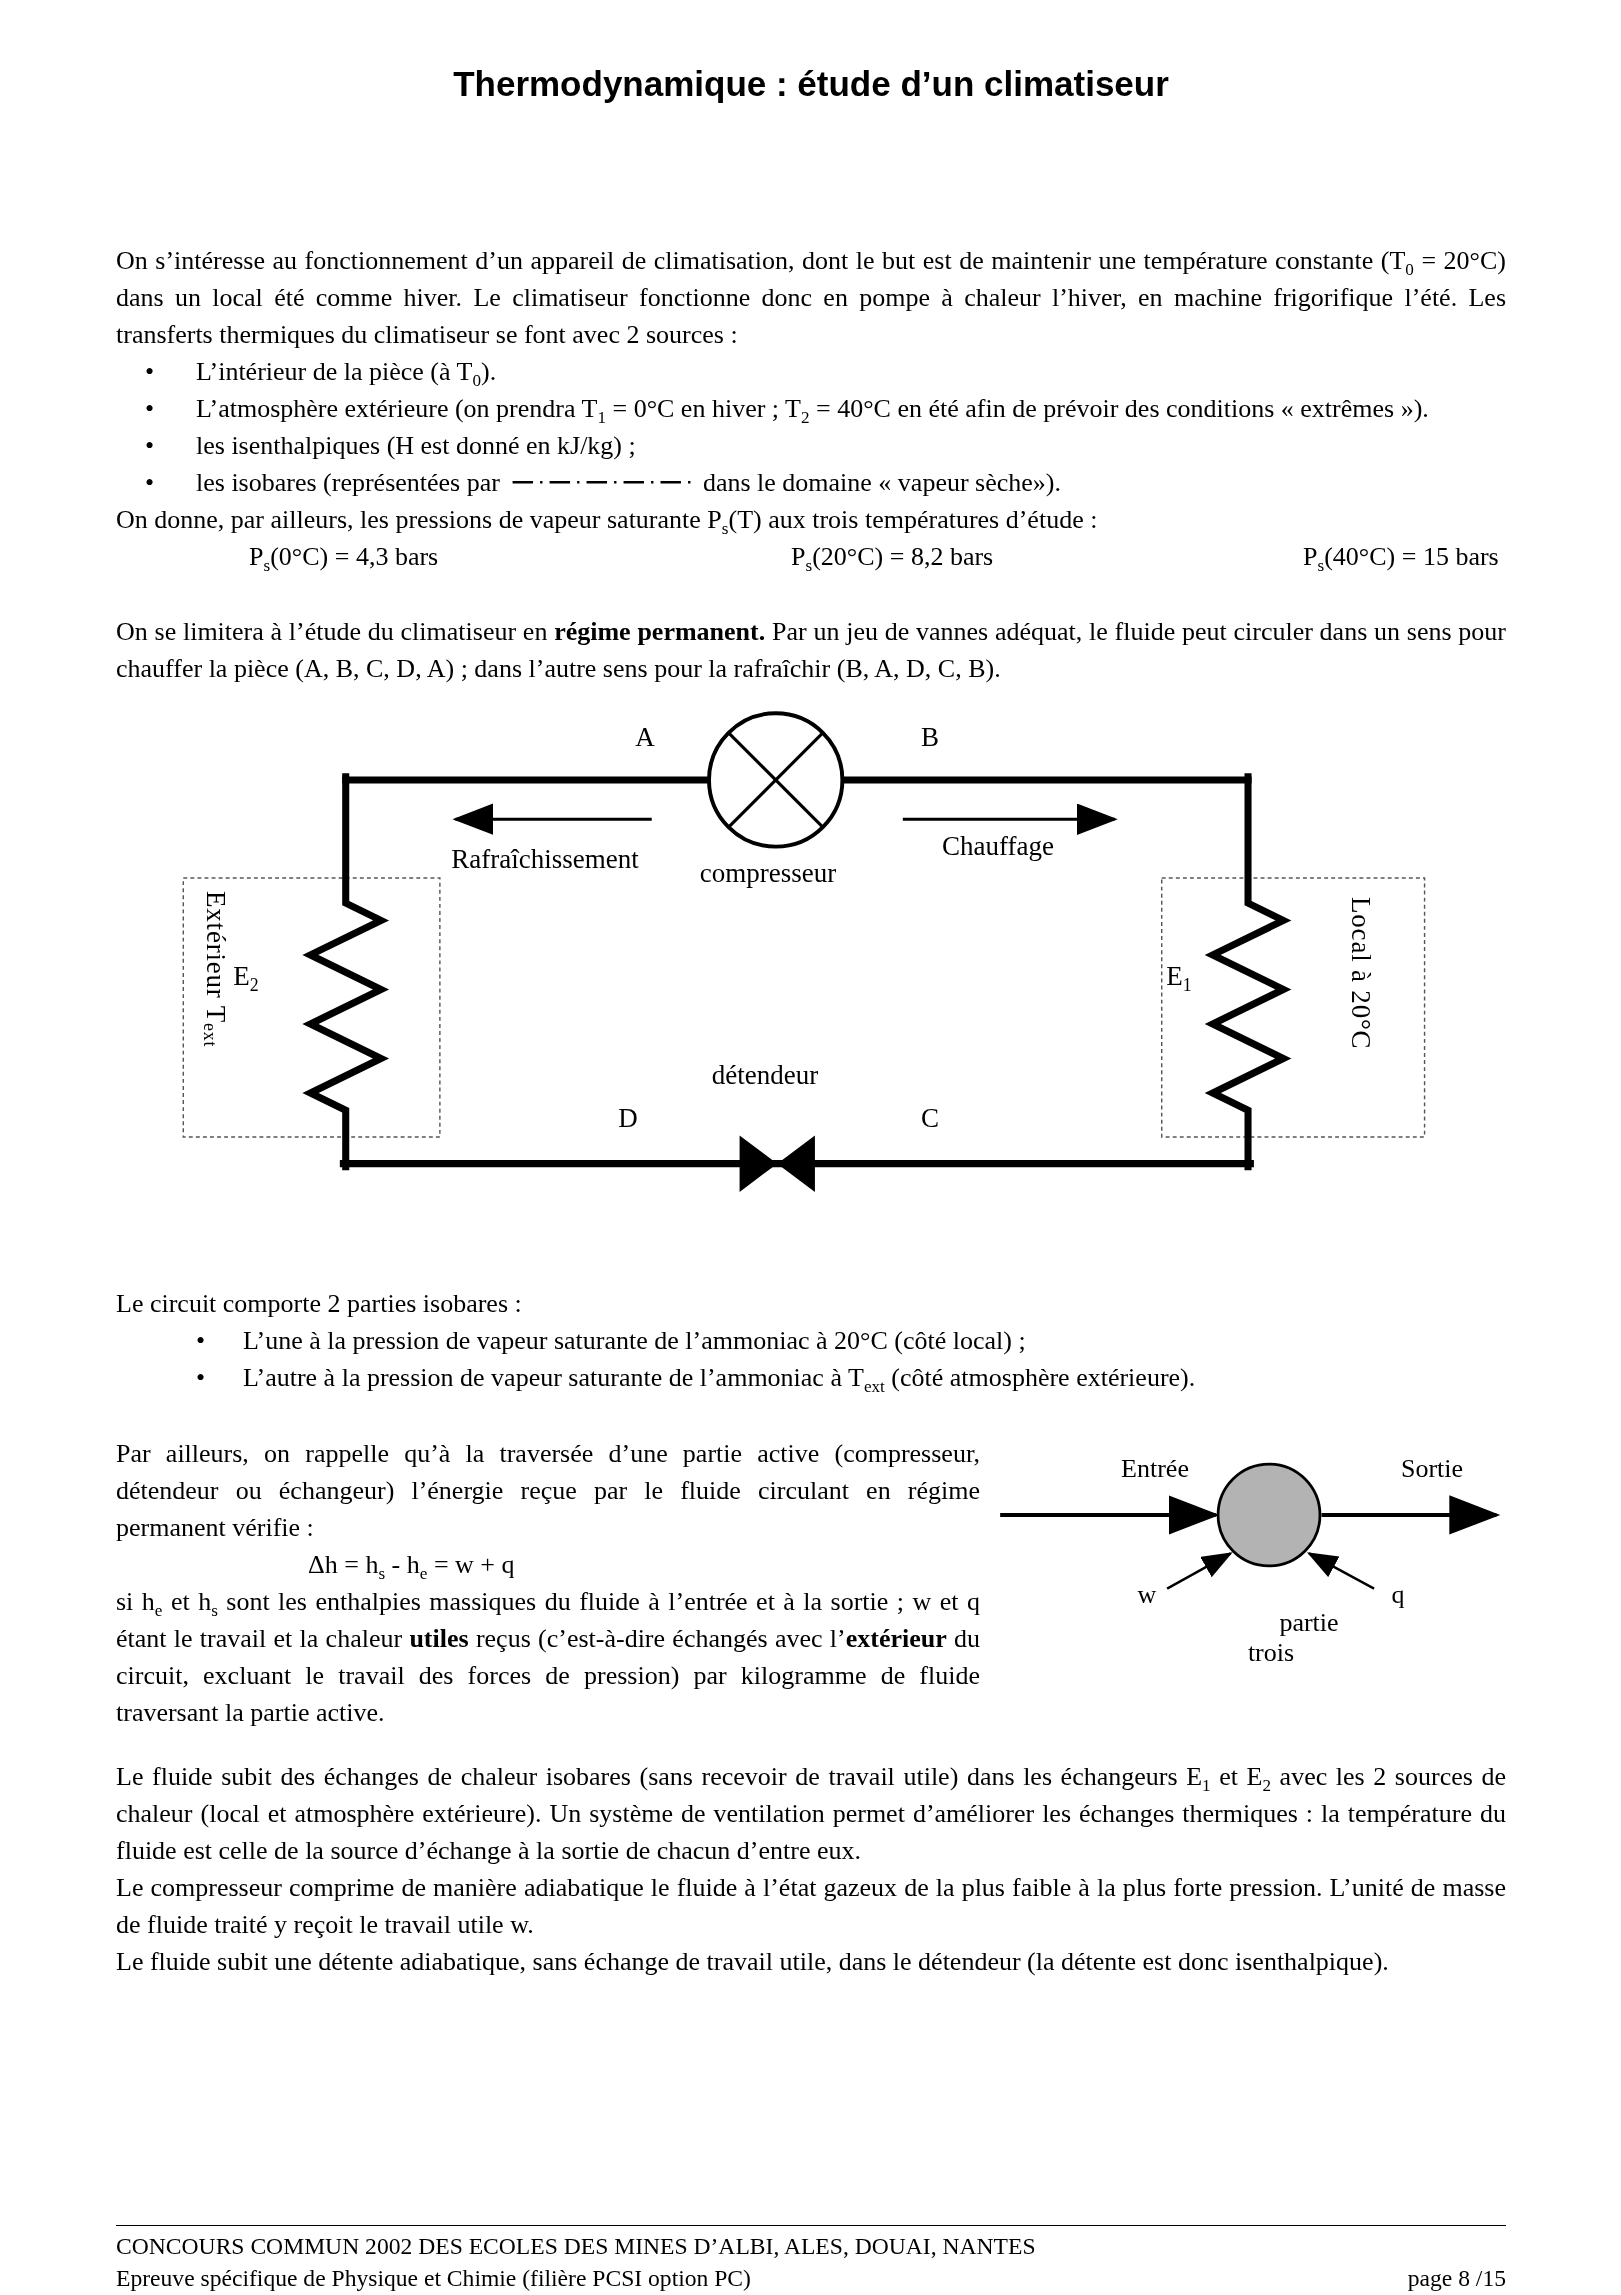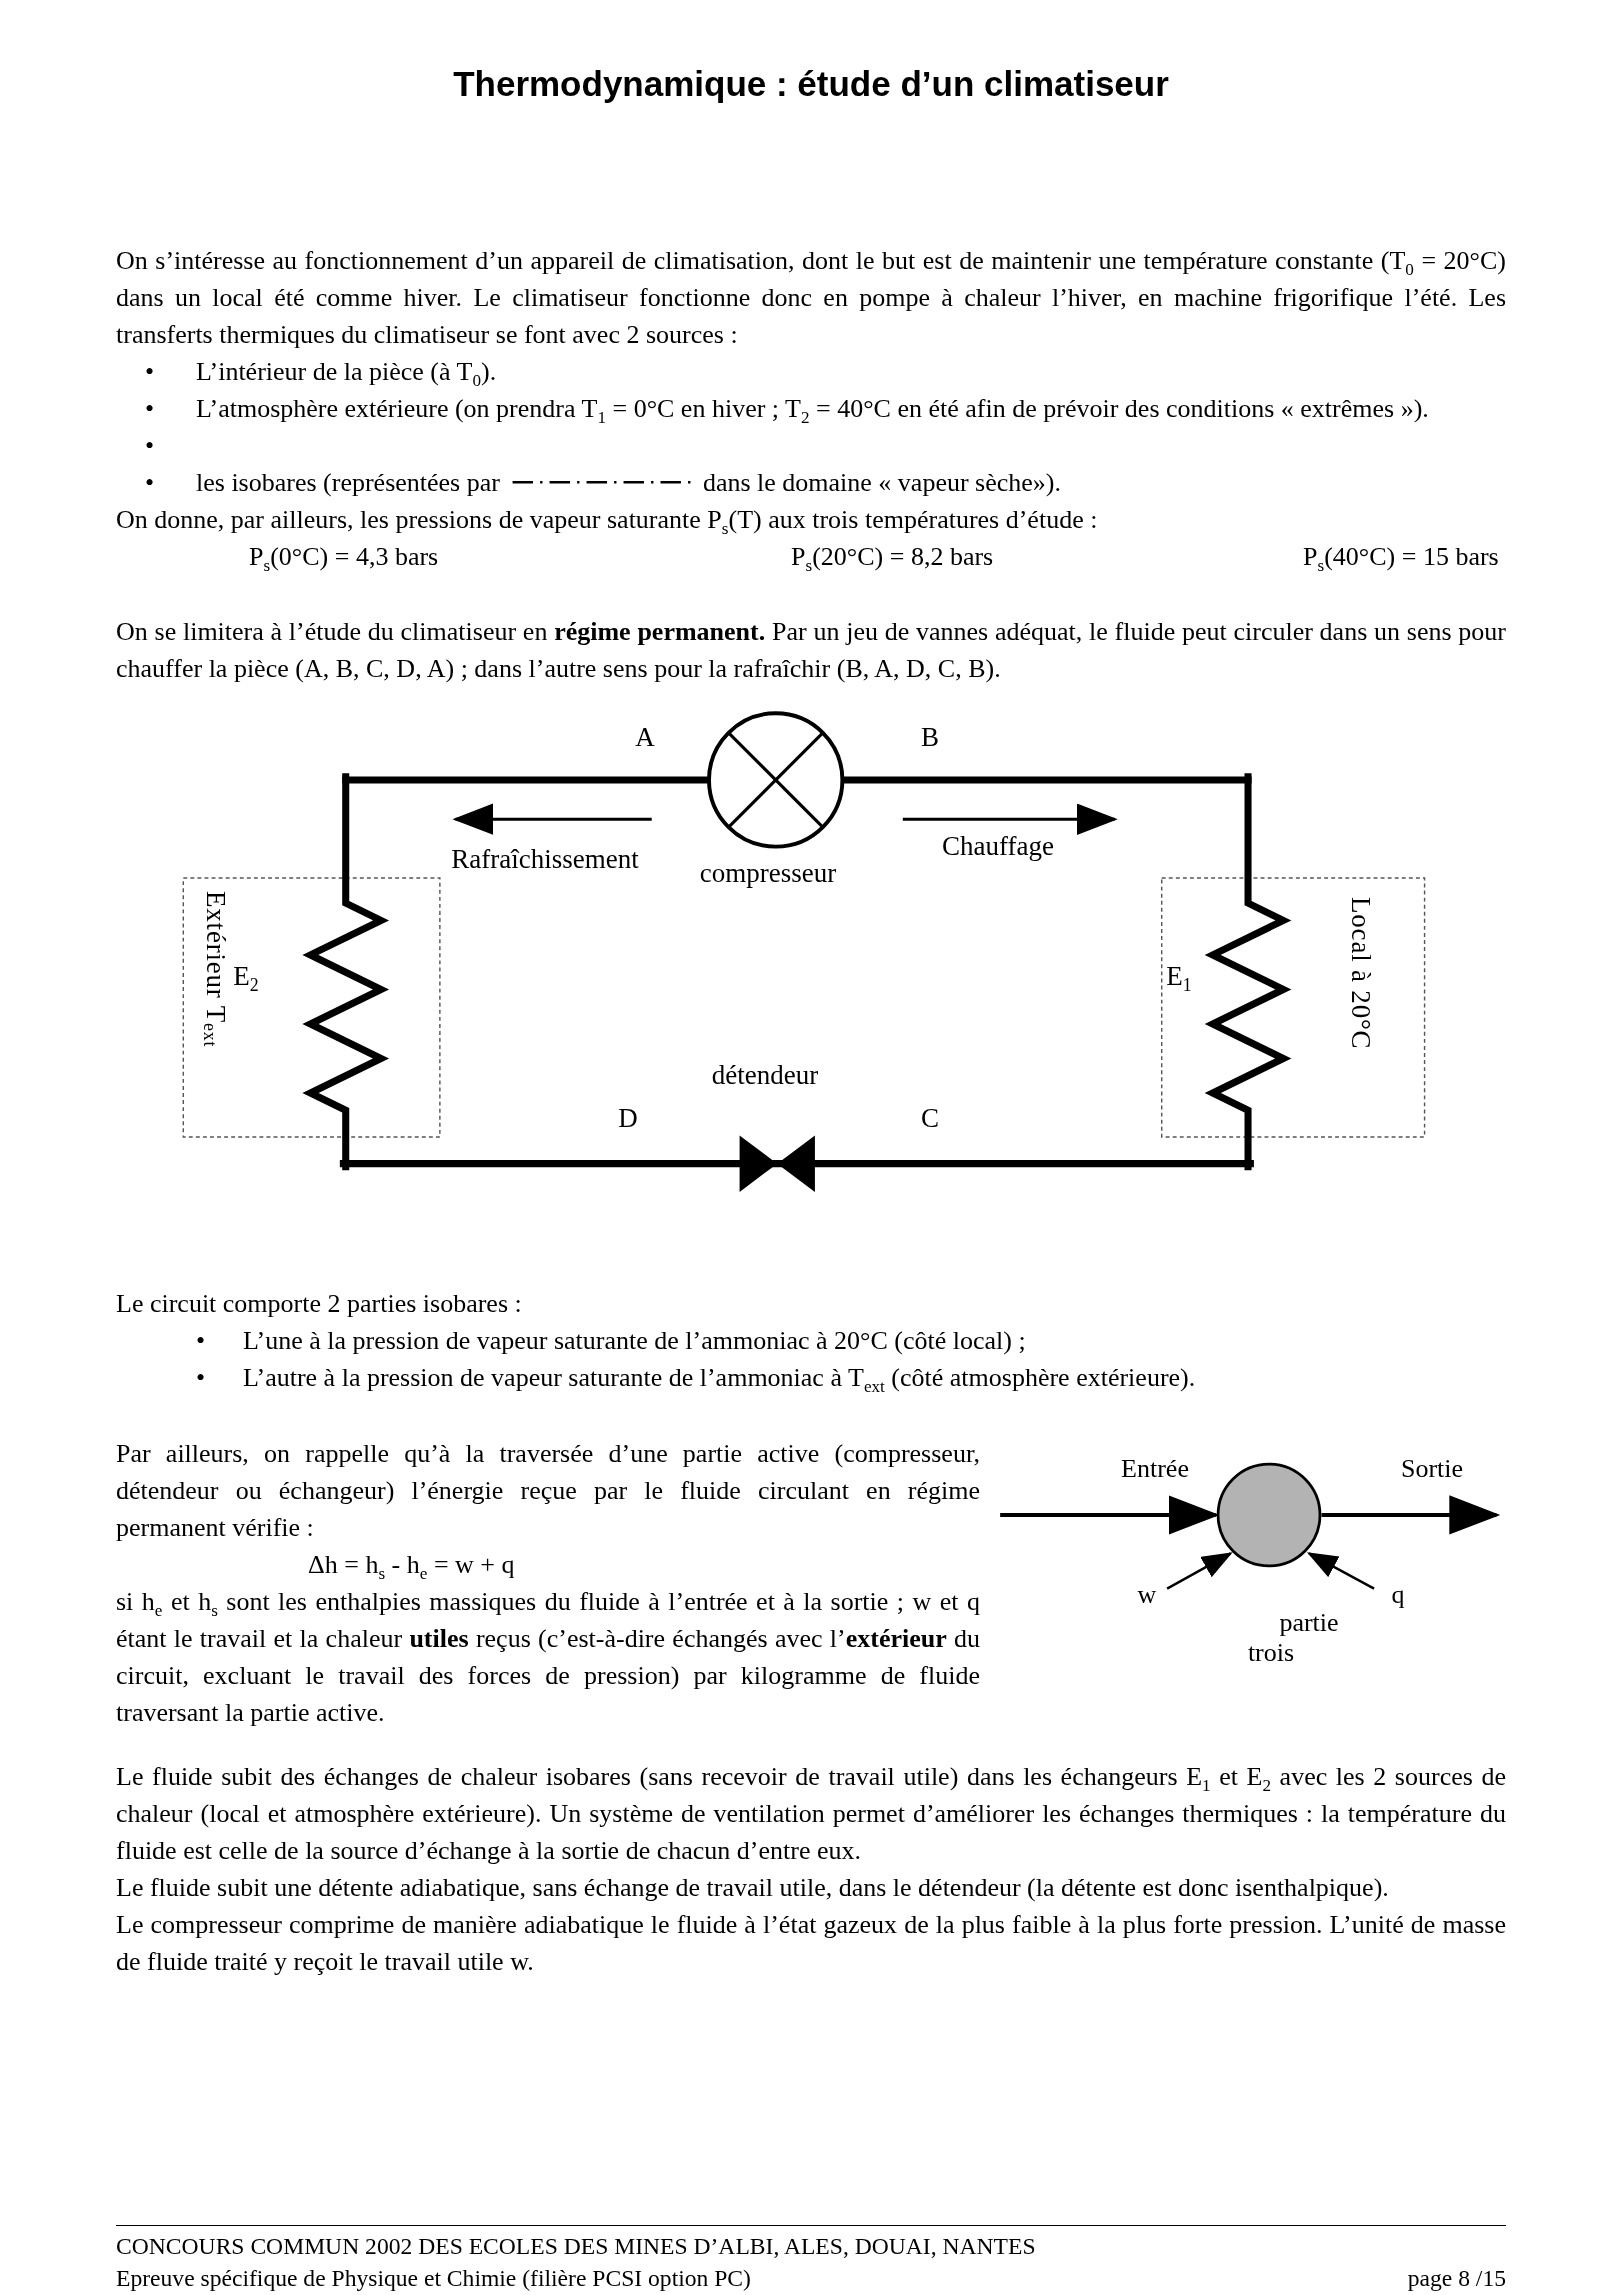"les isenthalpiques (H est donné" span { html: none -> <span>les isenthalpiques (H est donné en kJ/kg) ;</span> }
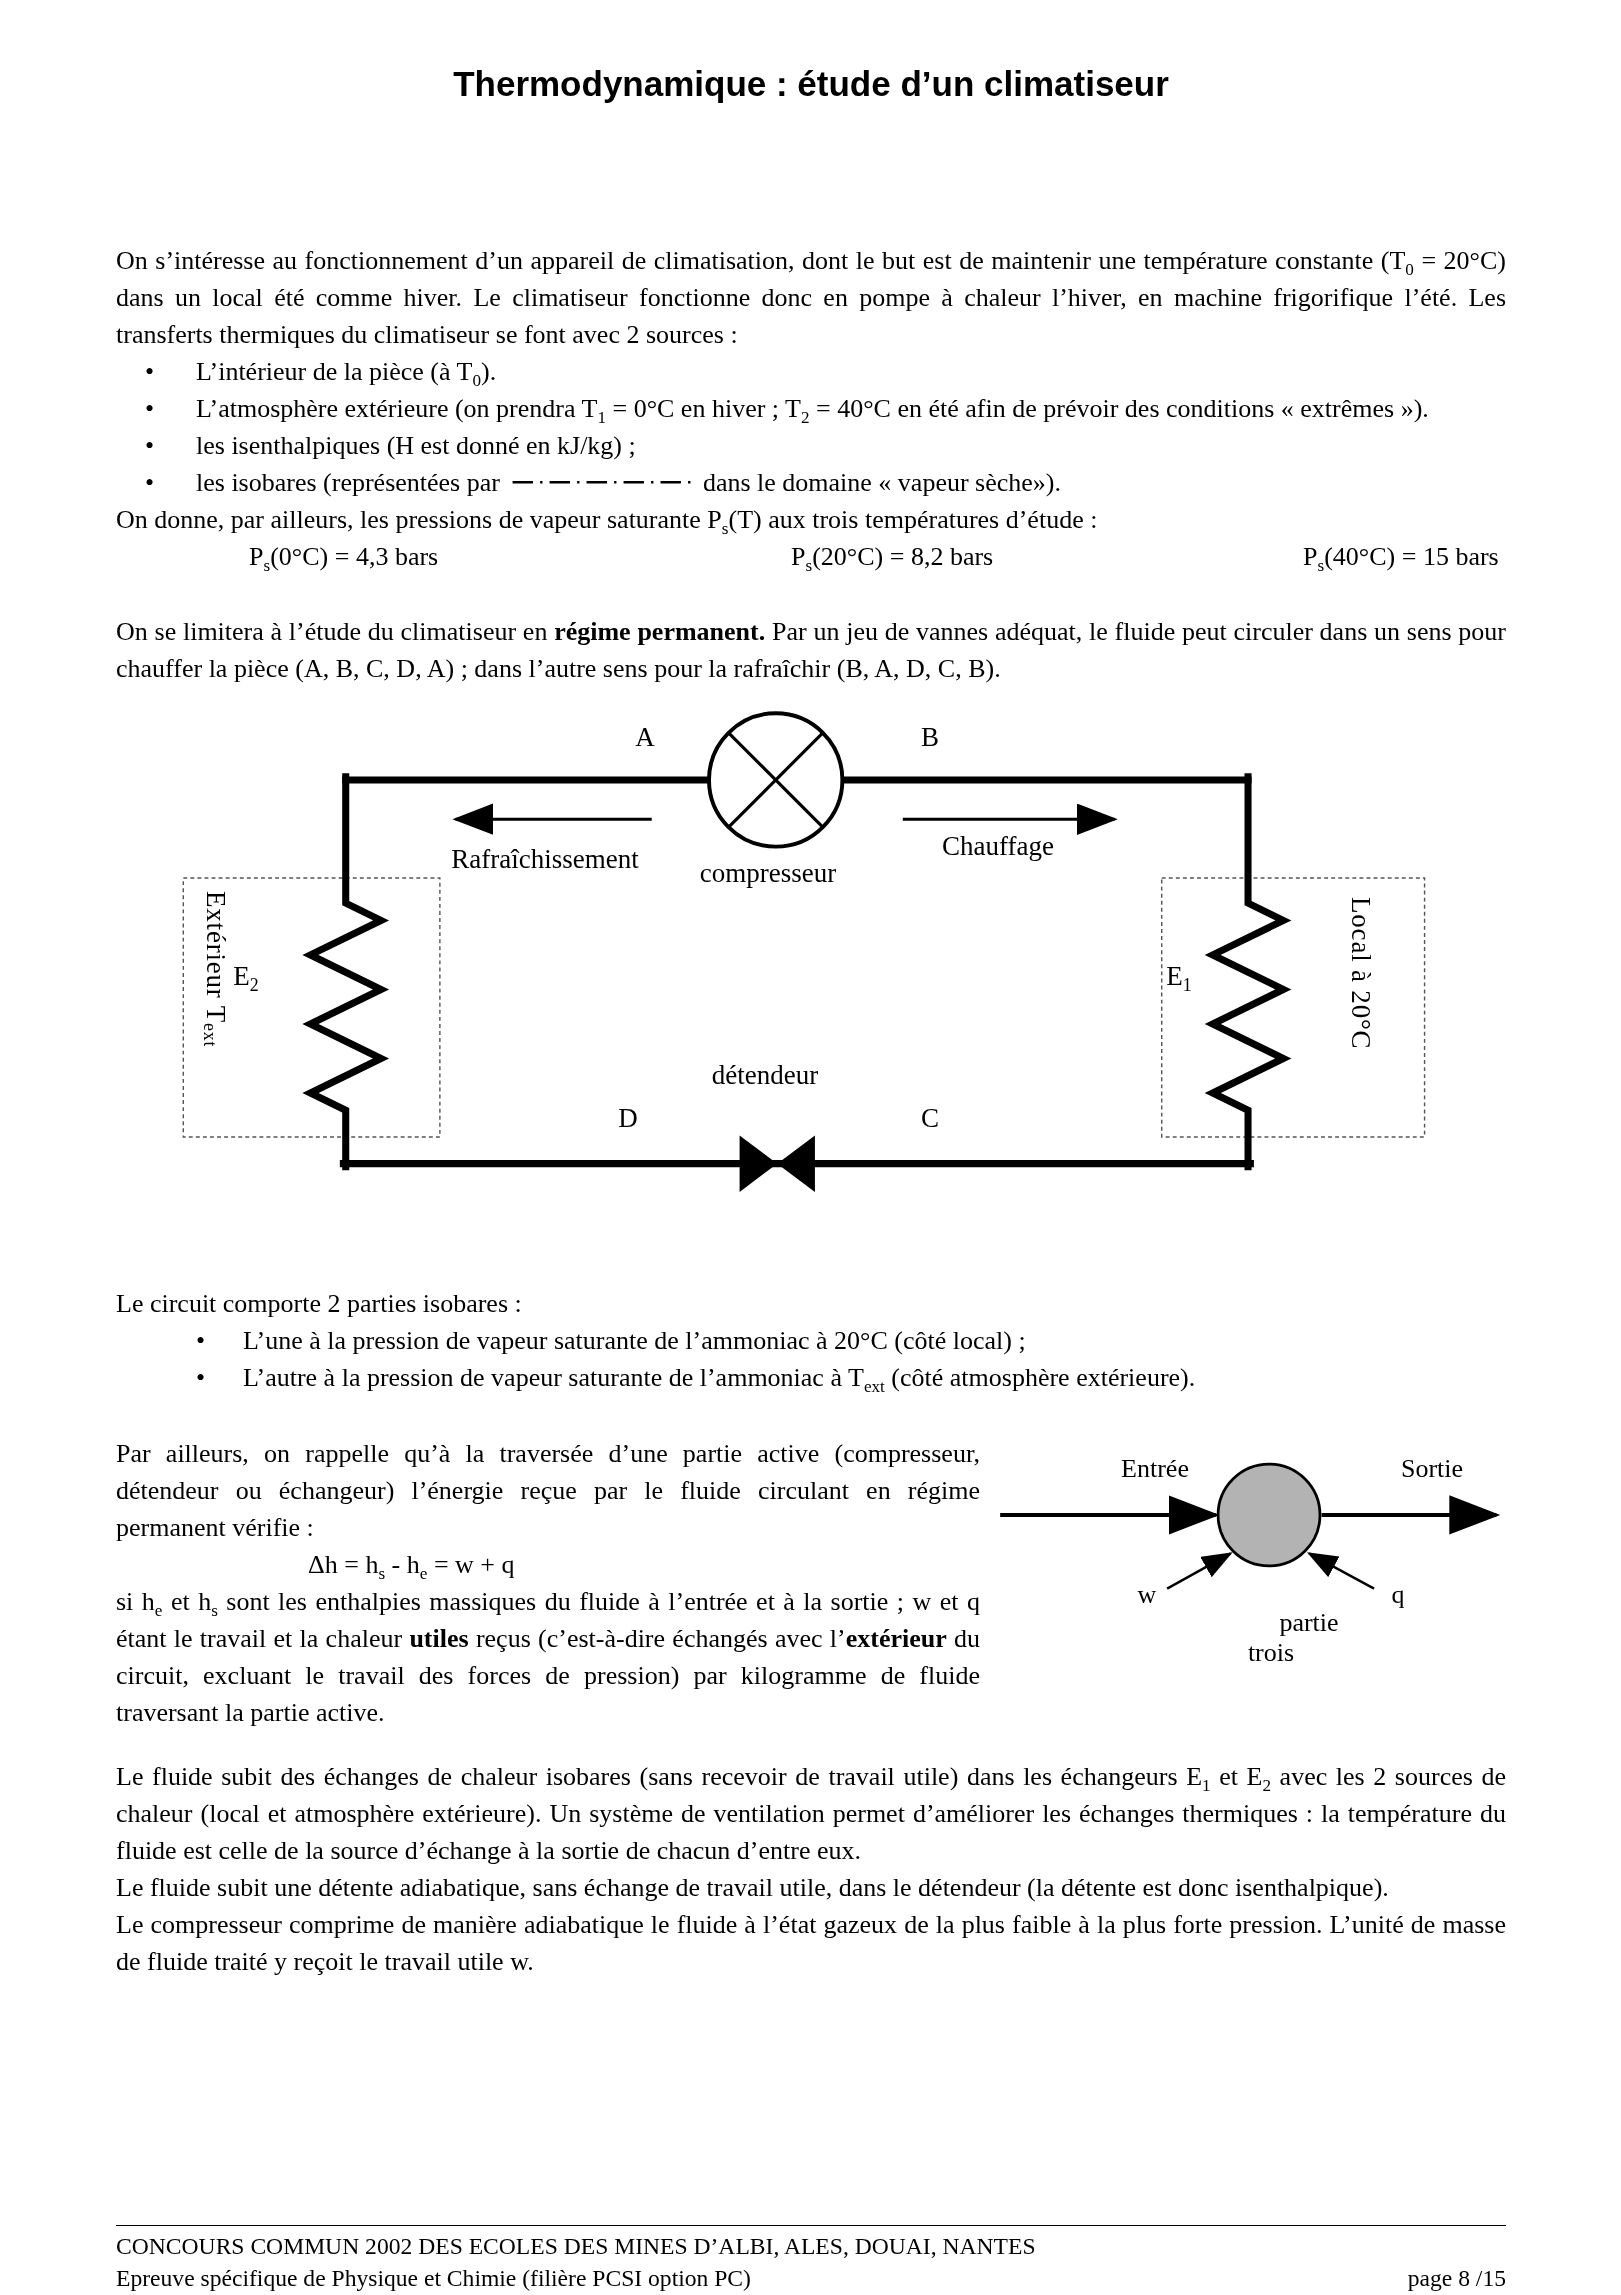"Le fluide subit une détente" p.just { order: before "Le compresseur comprime de manière" -> after "Le compresseur comprime de manière" }
